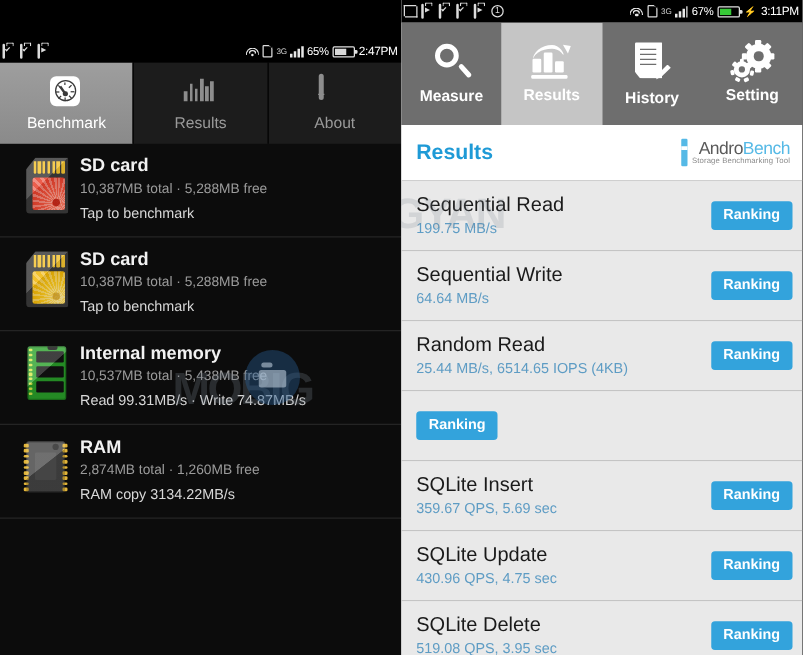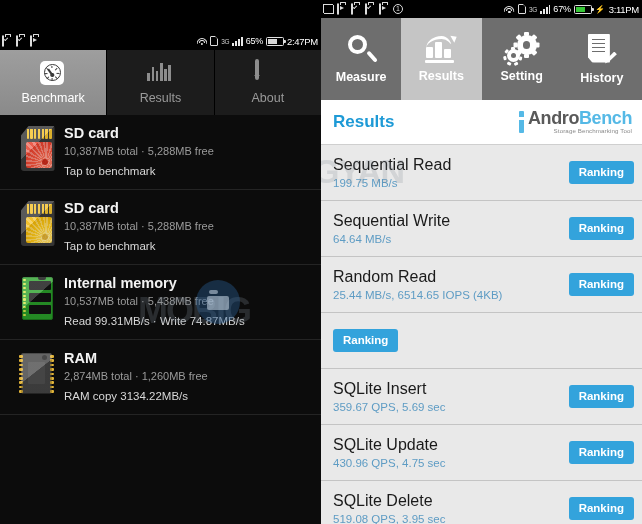"Setting" div.tab-light { order: before "History" -> after "History" }
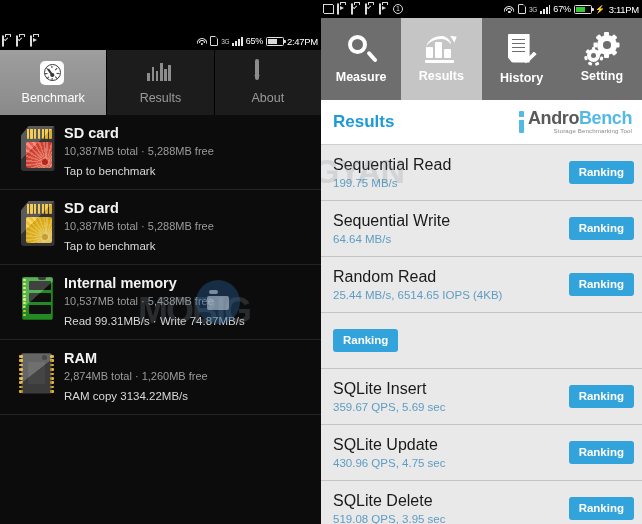"AndroBench" .logo-main { font-size: 18px -> 14px; font-weight: bold -> normal }
